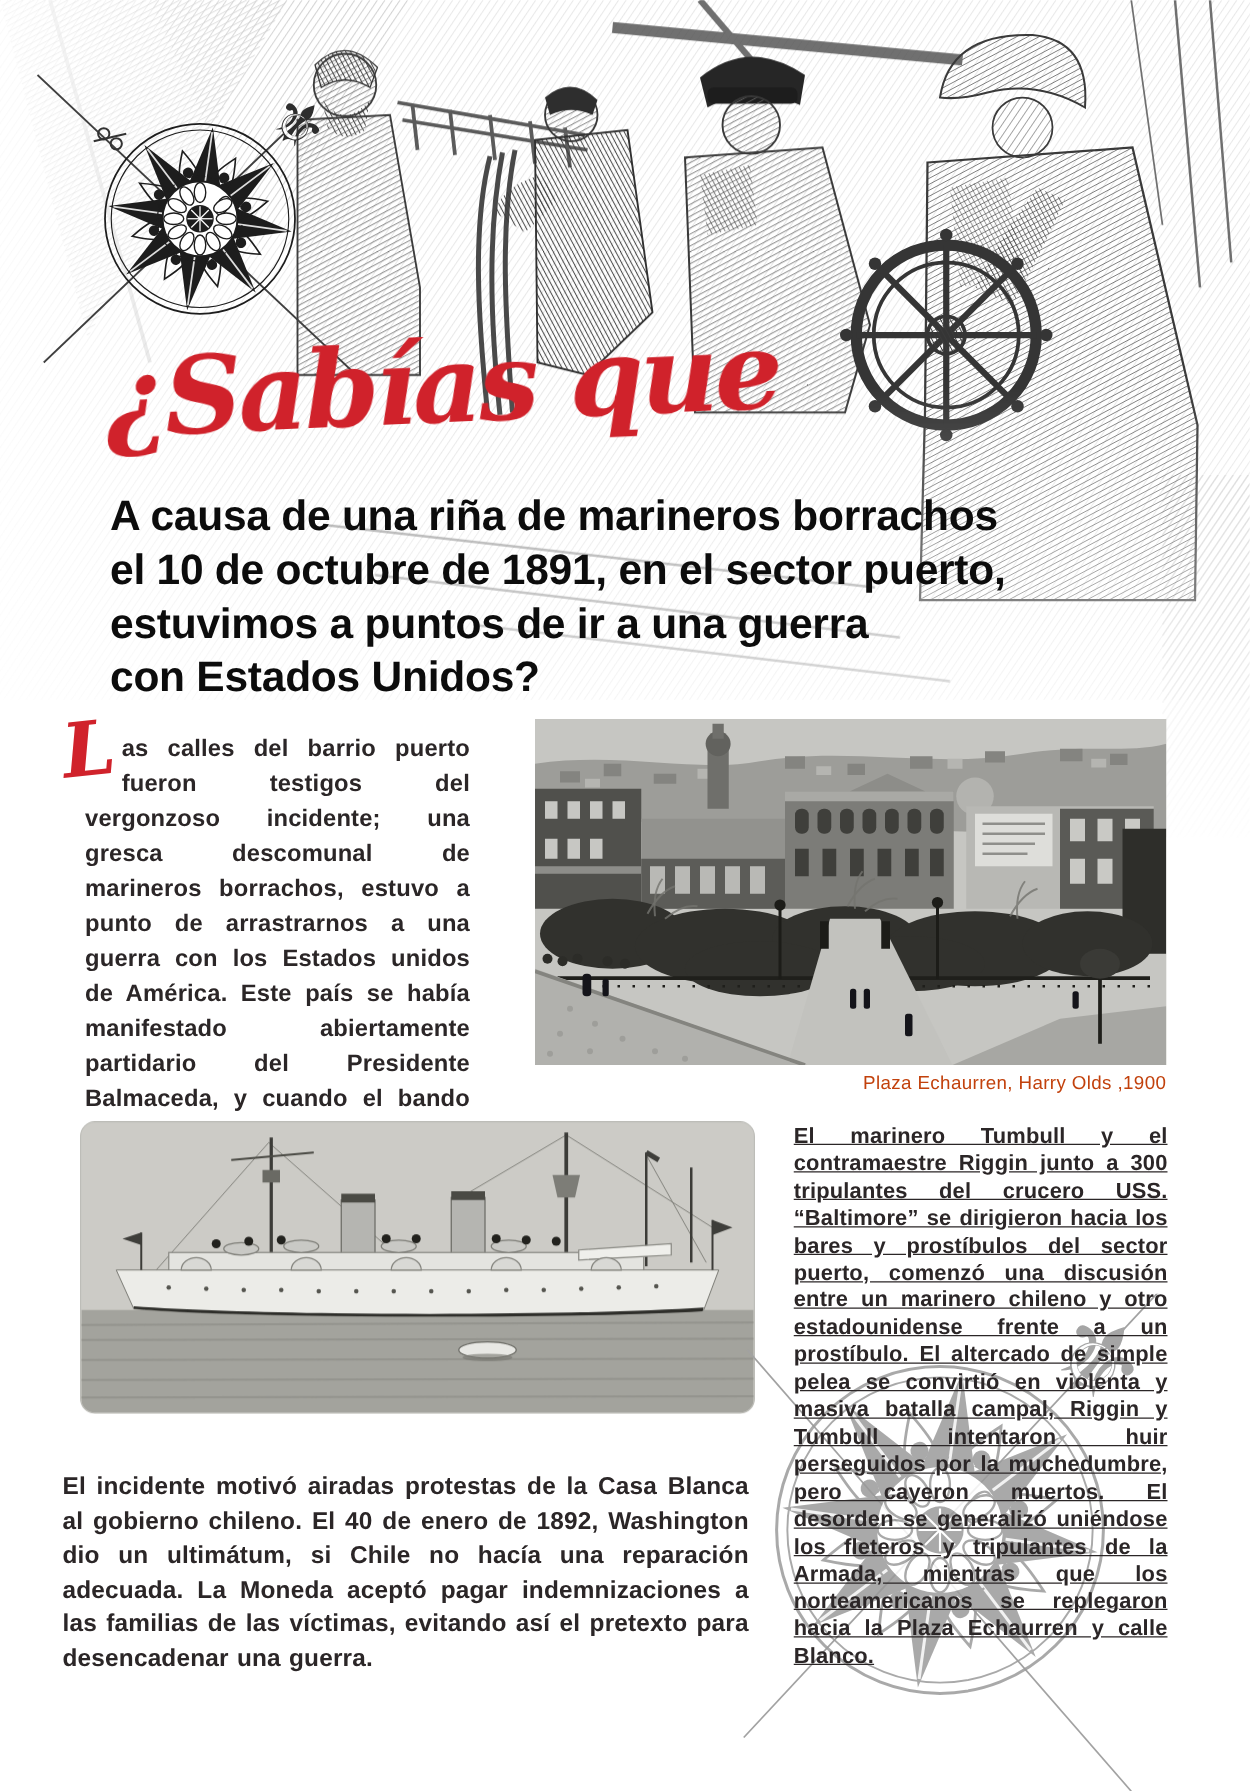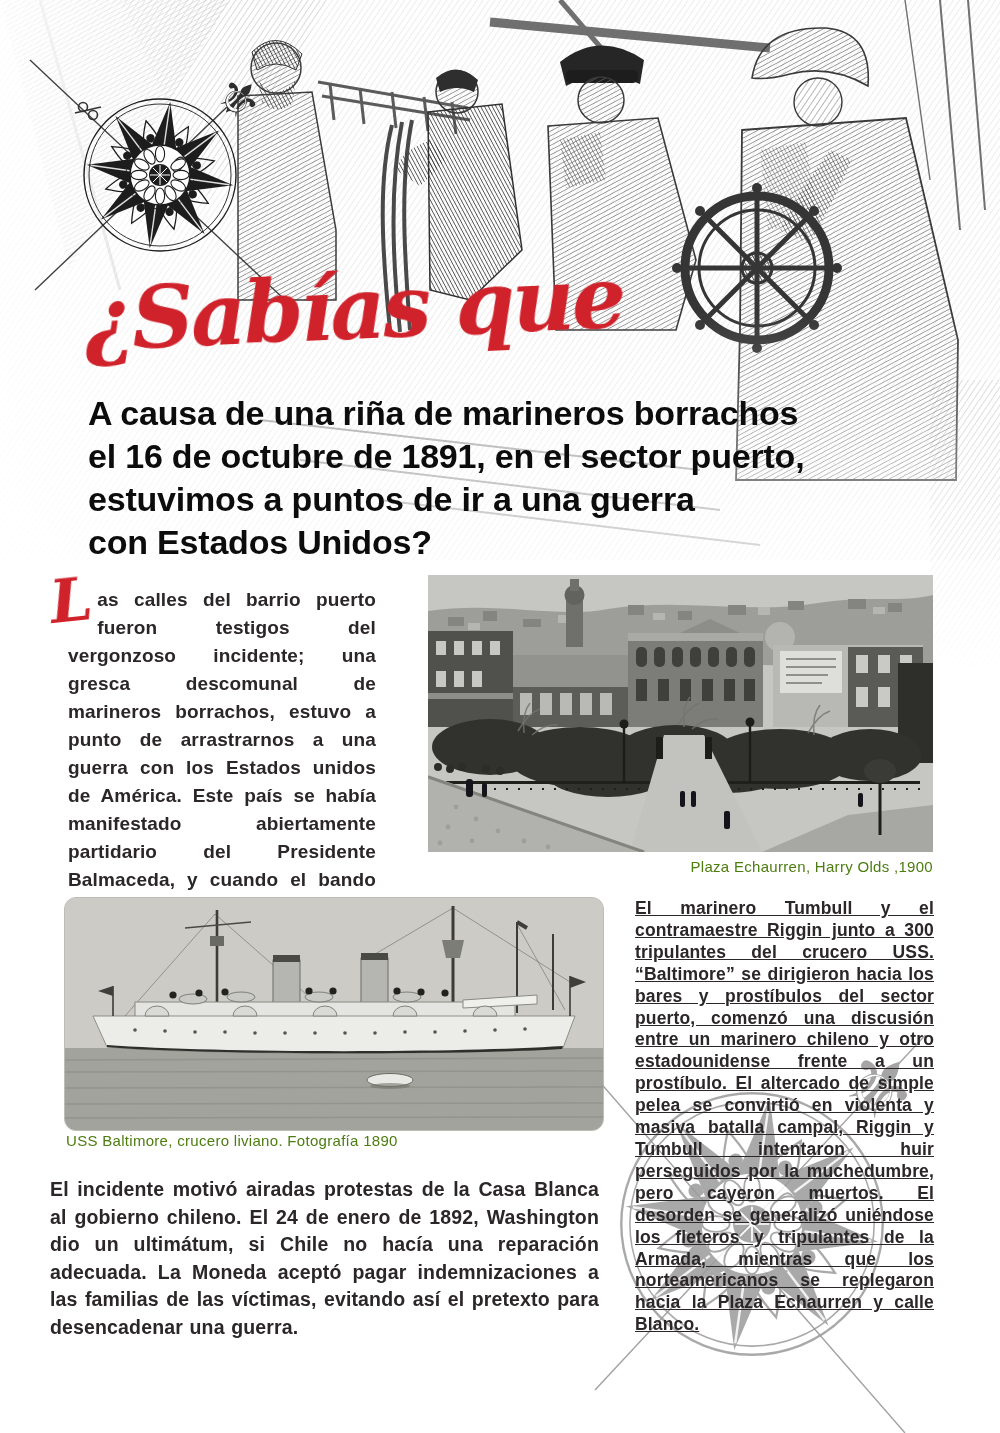"A causa de una riña" div.abs { text: 16 -> 10 }
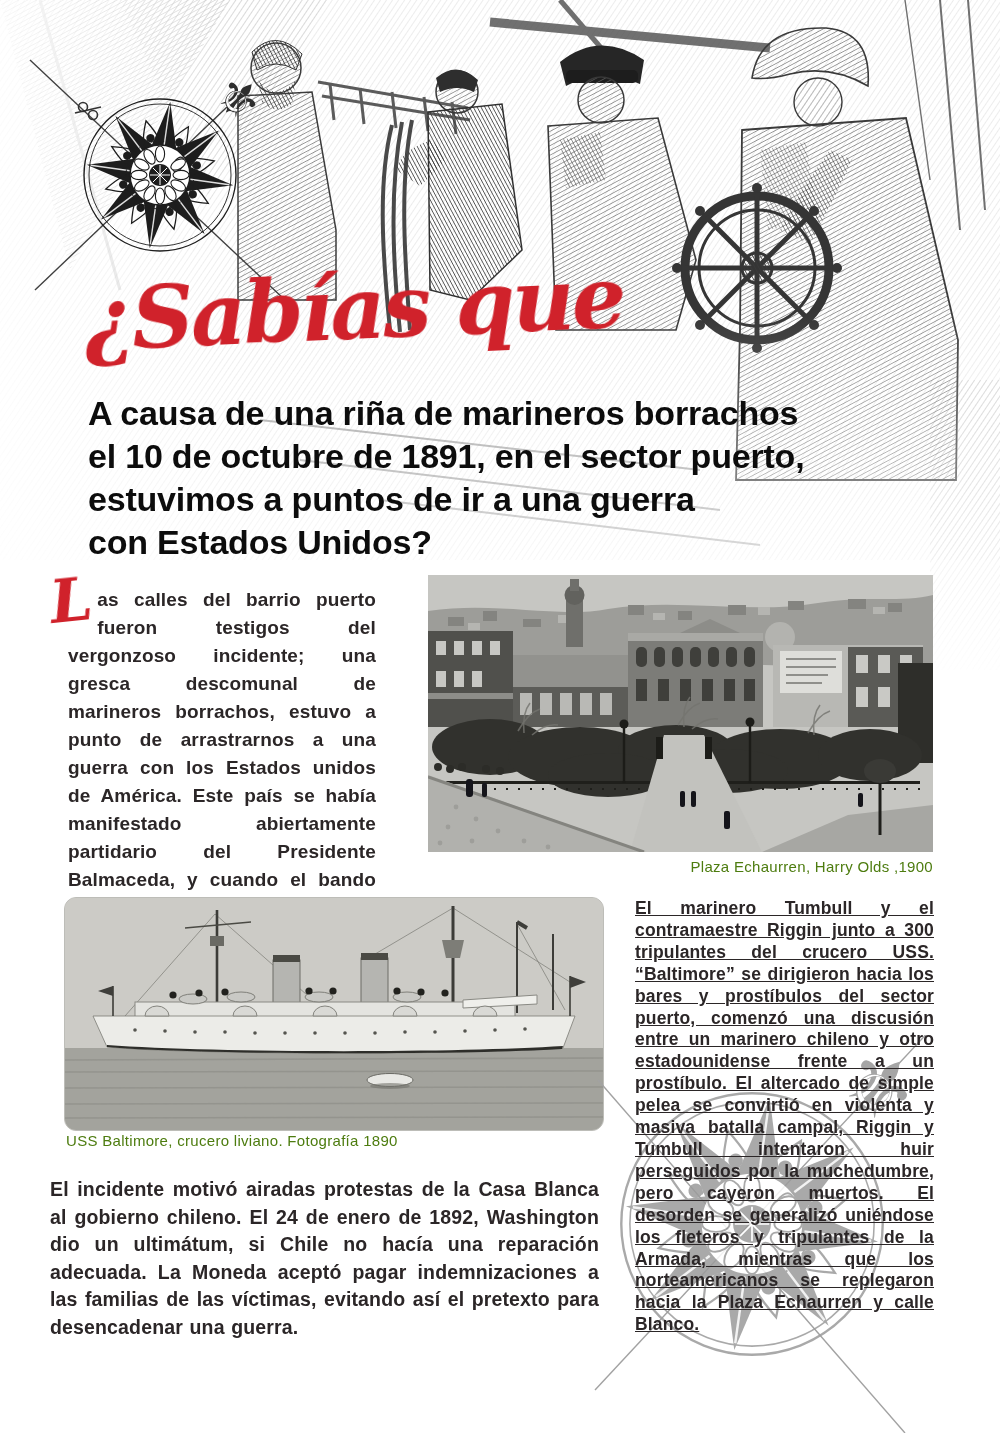"Plaza Echaurren, Harry Olds ,1900" .caption { color: #4d7c0f -> #c2410c }
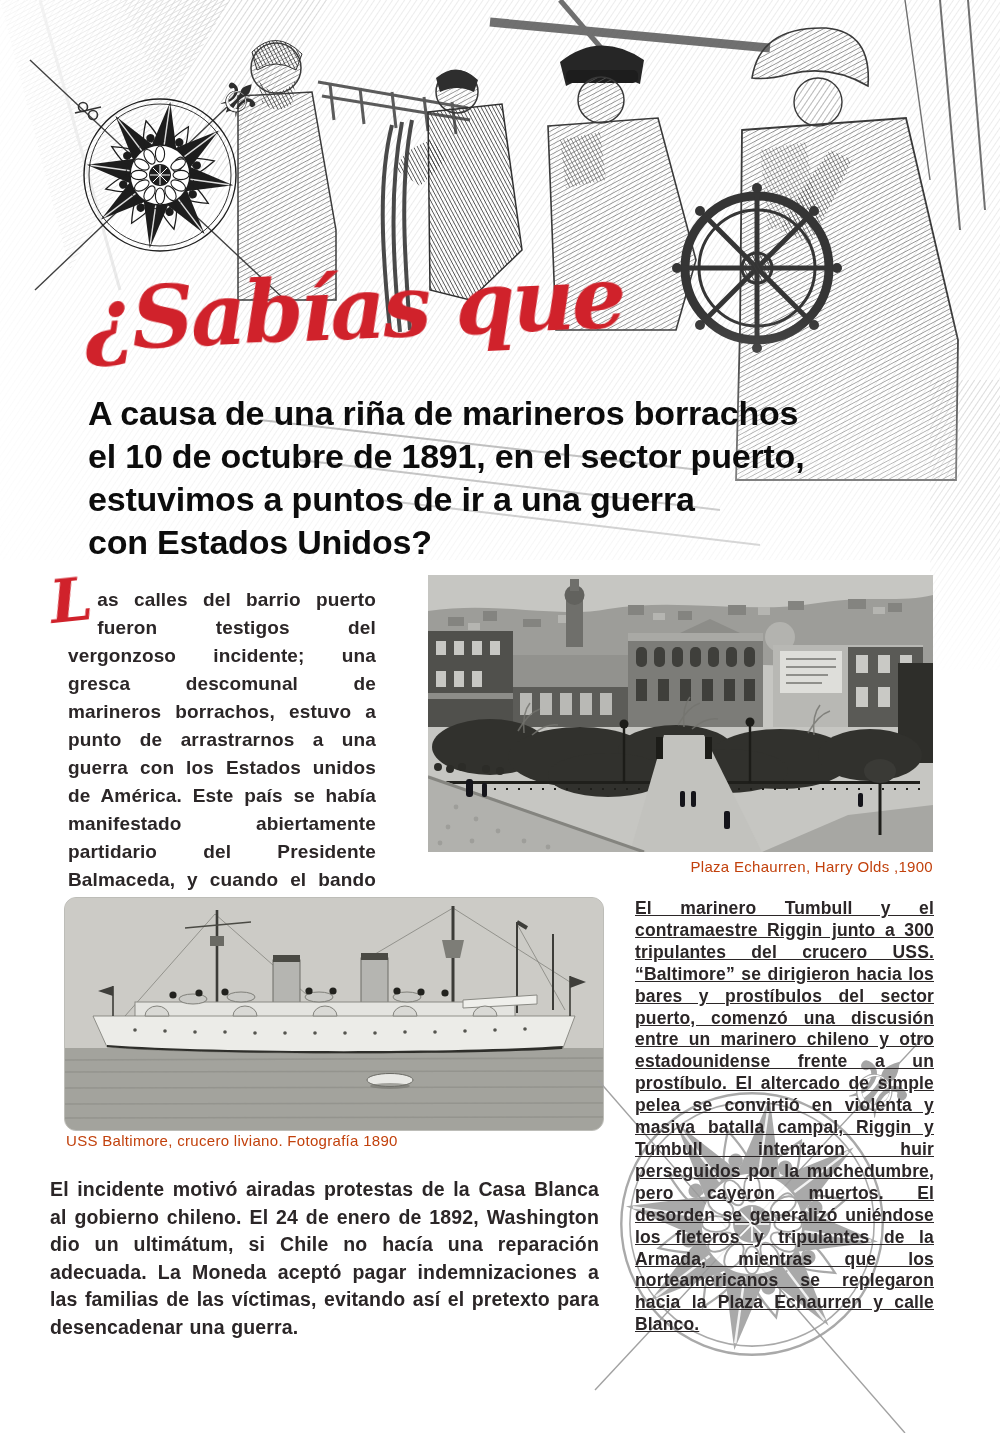"USS Baltimore, crucero liviano." div.abs { html: <div>USS Baltimore, crucero liviano. Fotografía 1890</div> -> none }
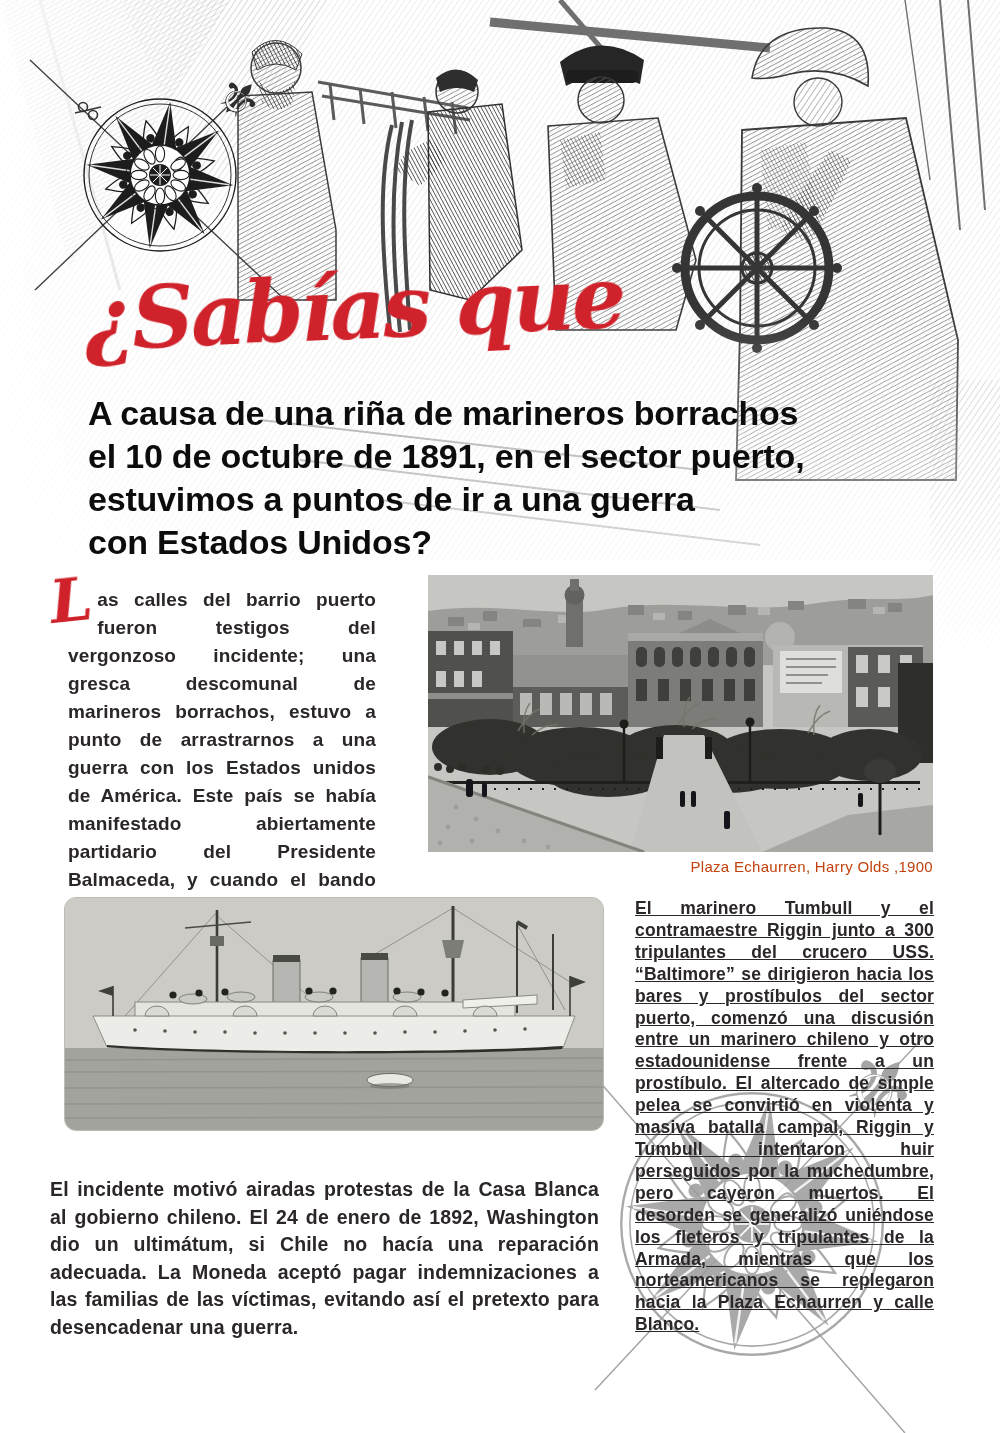"El incidente motivó airadas protestas" div.abs { text: 24 -> 40 }
